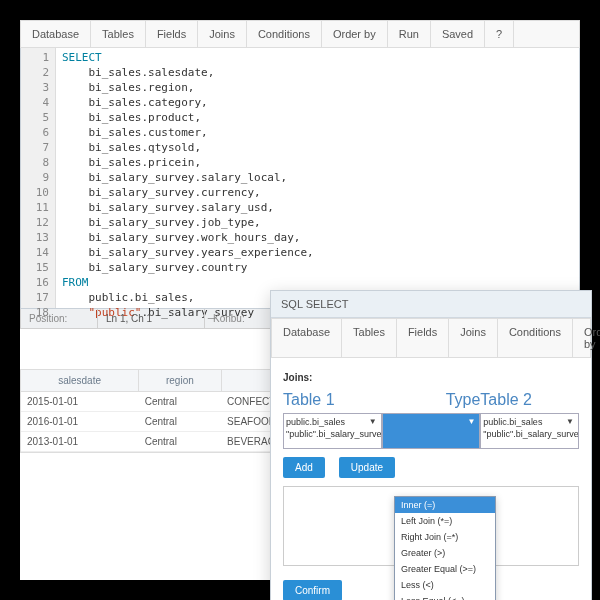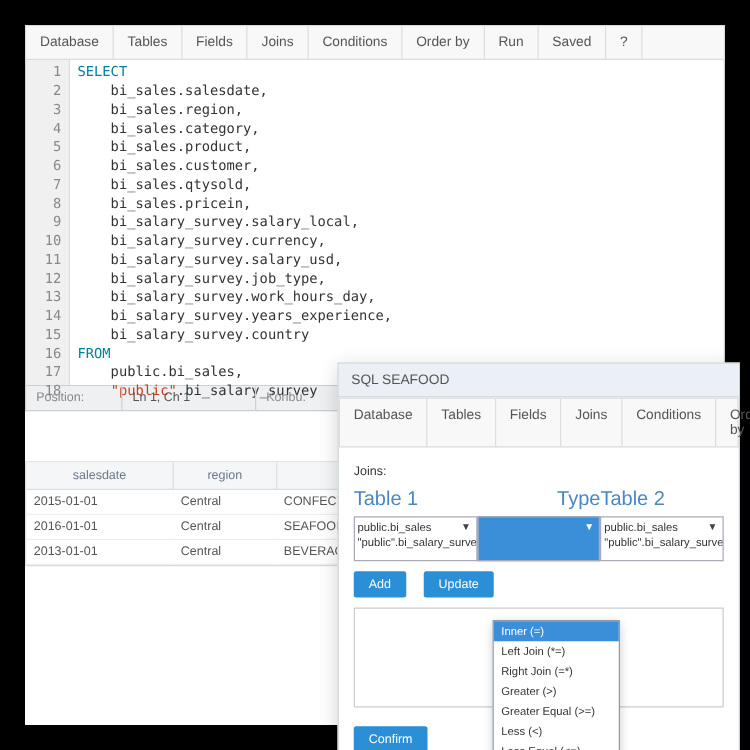"SQL SEAFOOD" div.popup-title { text: SEAFOOD -> SELECT }
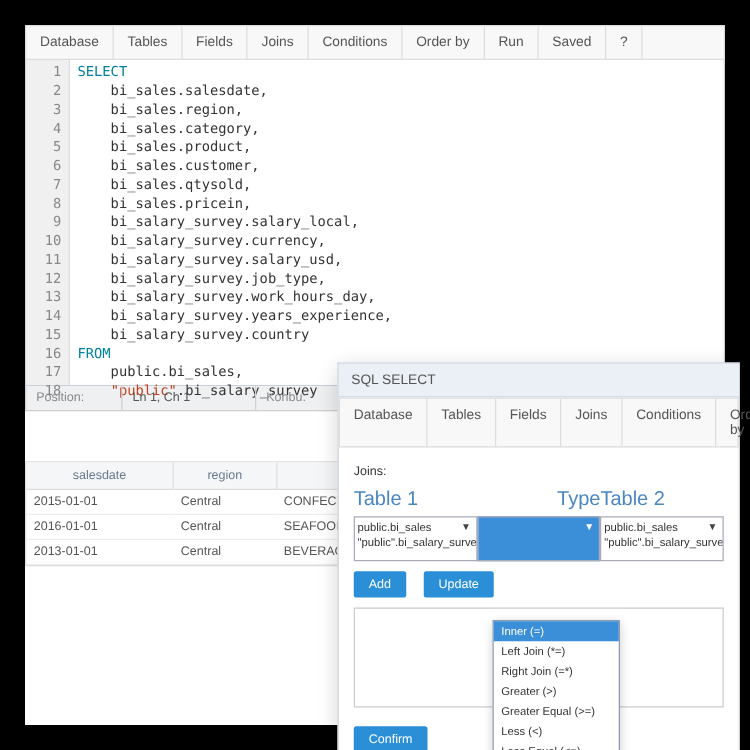"Joins:" .joins-label { font-weight: normal -> bold }
